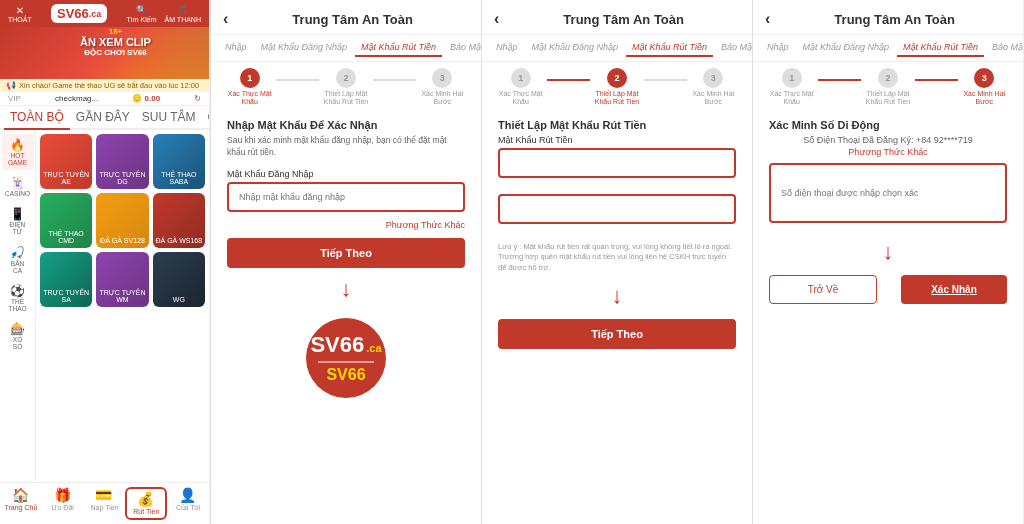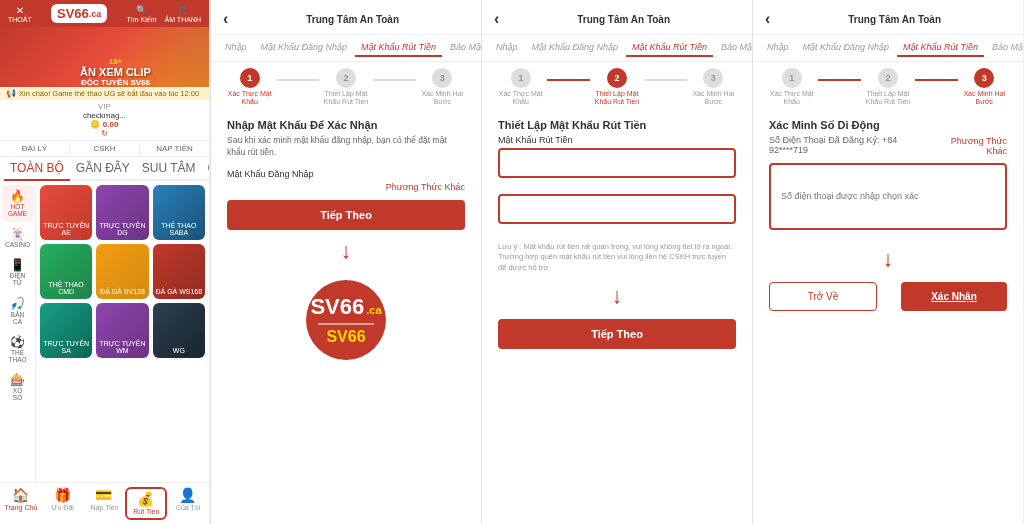"Trung Tâm An Toàn" .modal-title { font-size: 10px -> 13px }
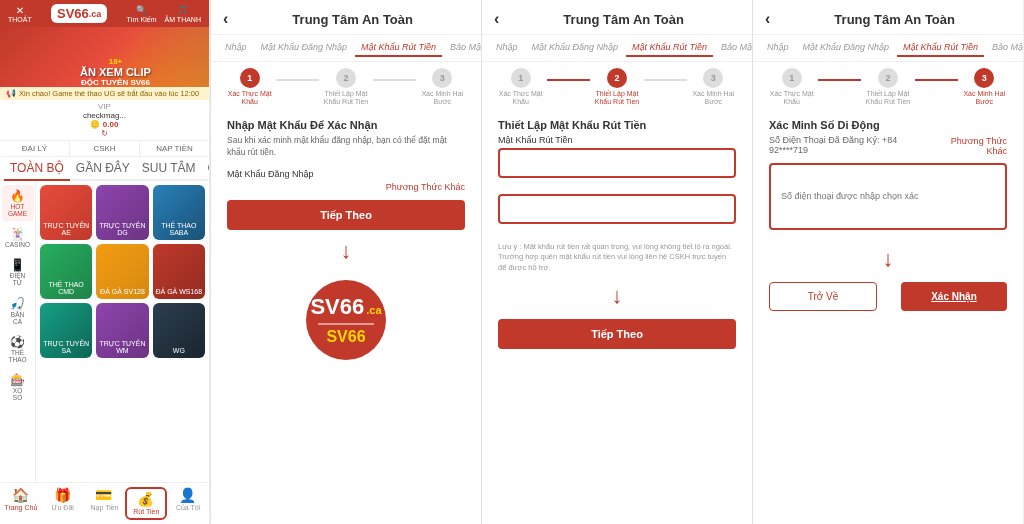"18+" .banner-area { align-items: flex-end -> flex-start; height: 60px -> 52px }
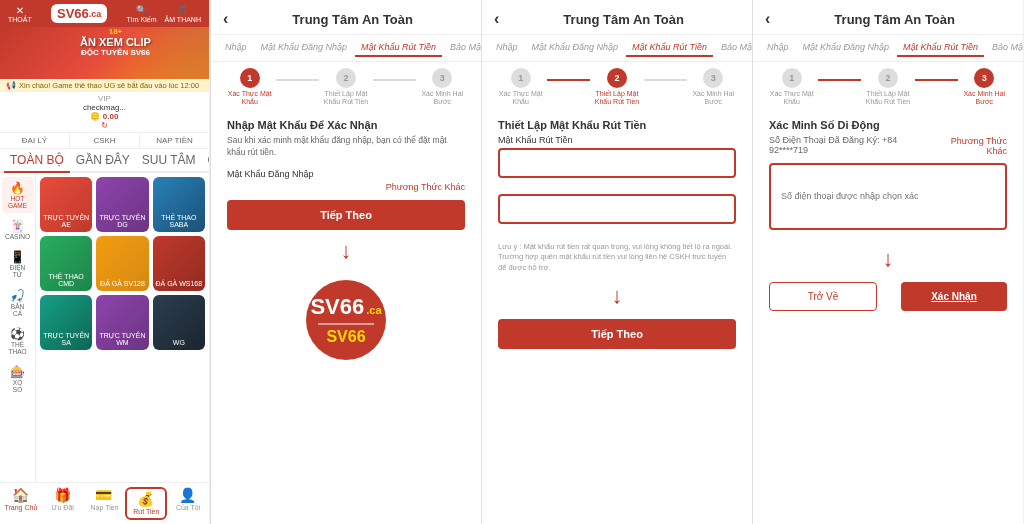"ĐỘC TUYÊN SV66" div { text: TUYÊN -> CHƠI }
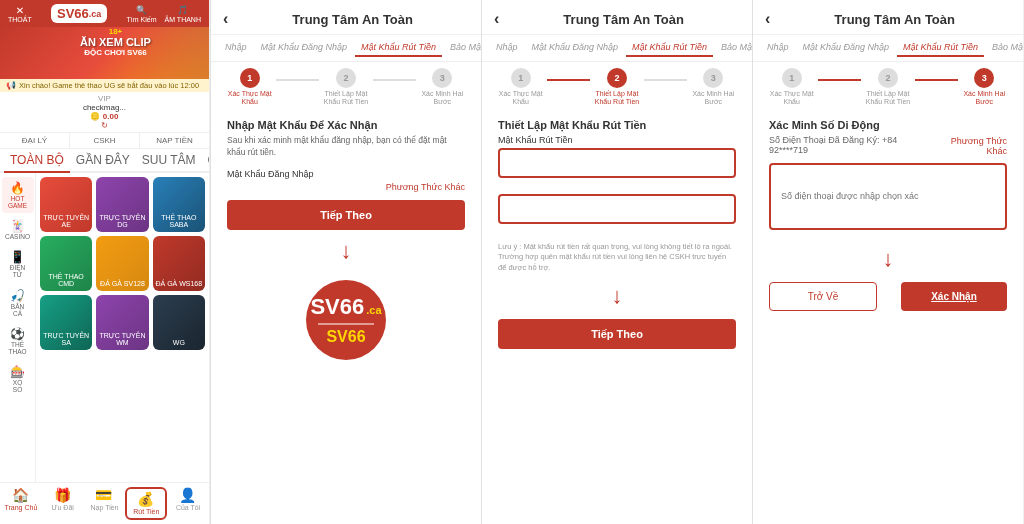"VIP" .balance-bar { flex-direction: column -> none }
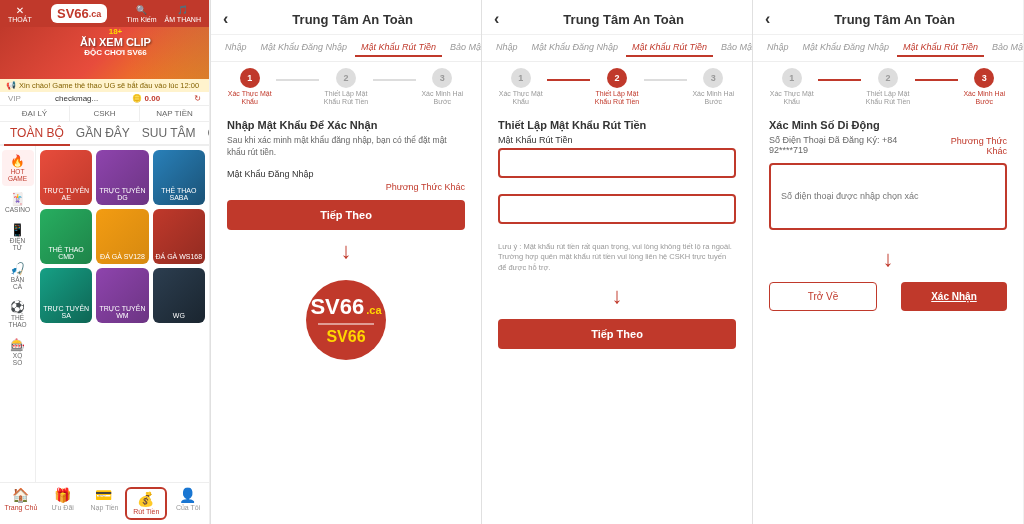"ĐẠI LÝ" div.action-btns { html: <div> <div>ĐẠI LÝ</div> <div>CSKH</div> <div>NẠP TIỀN</div> </div> -> none }
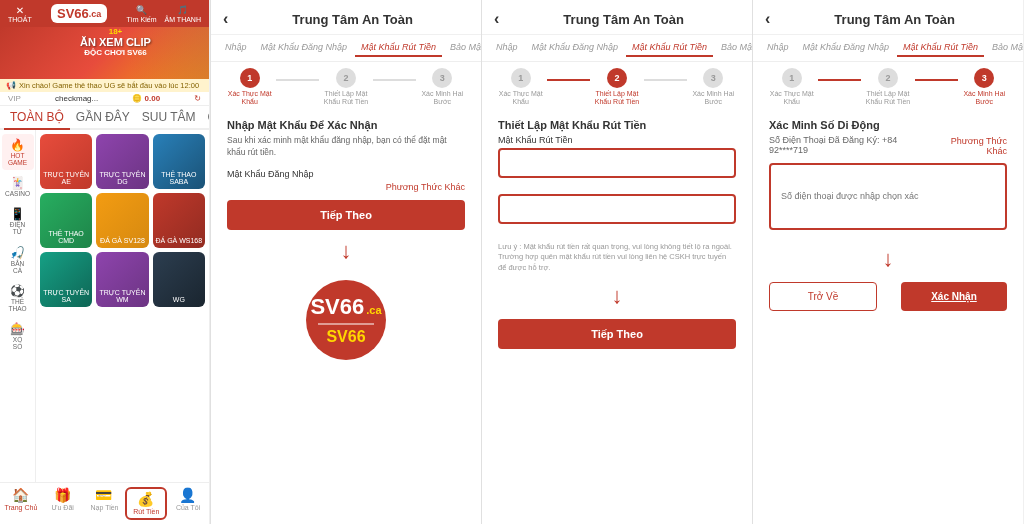"Số Điện Thoại Đã Đăng" div { flex-direction: none -> column }
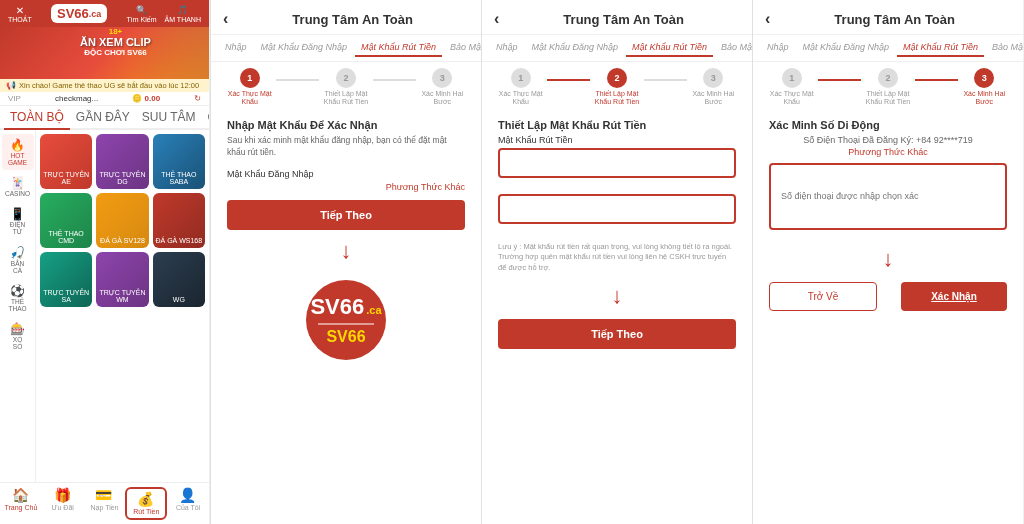"Nhập mật khẩu đăng nhập" input.form-input { html: none -> <input> }
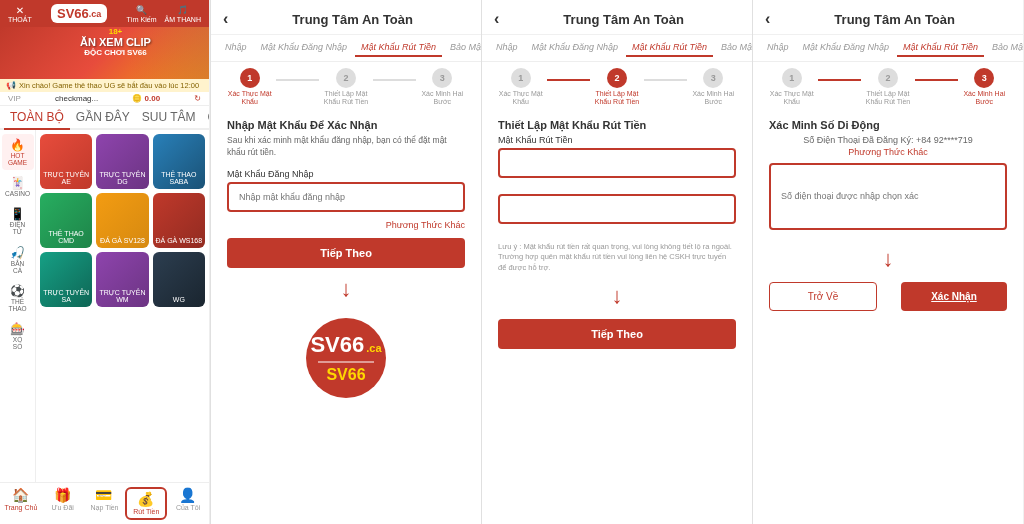"Số điện thoại được nhập" input.form-input { height: 67px -> 60px }
